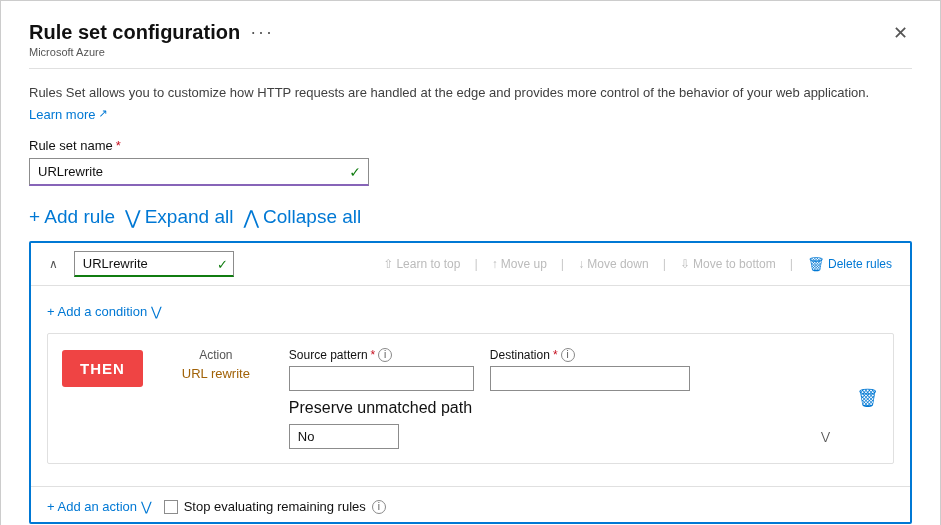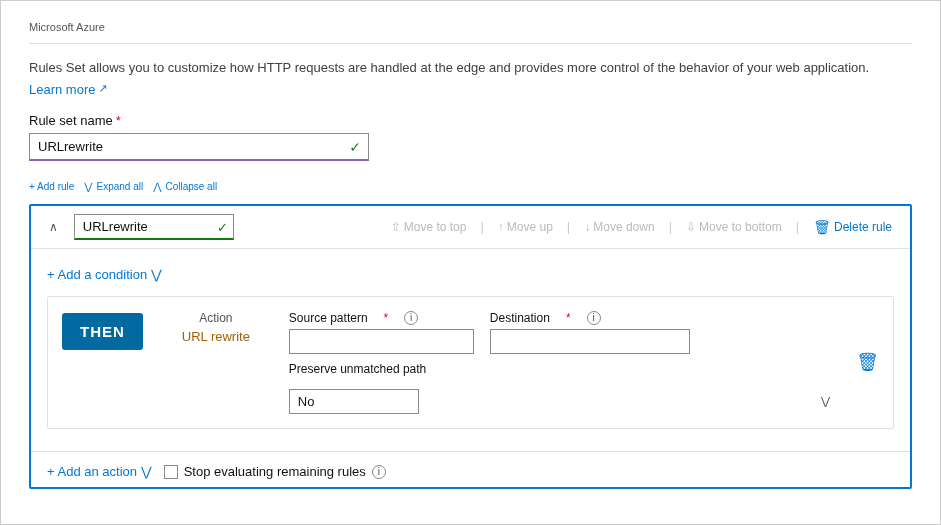"Rule set configuration" div.dialog-header { html: none -> <div> <div> <span>Rule set configuration</span> <span>···</span> </div> <button>✕</button> </div> }
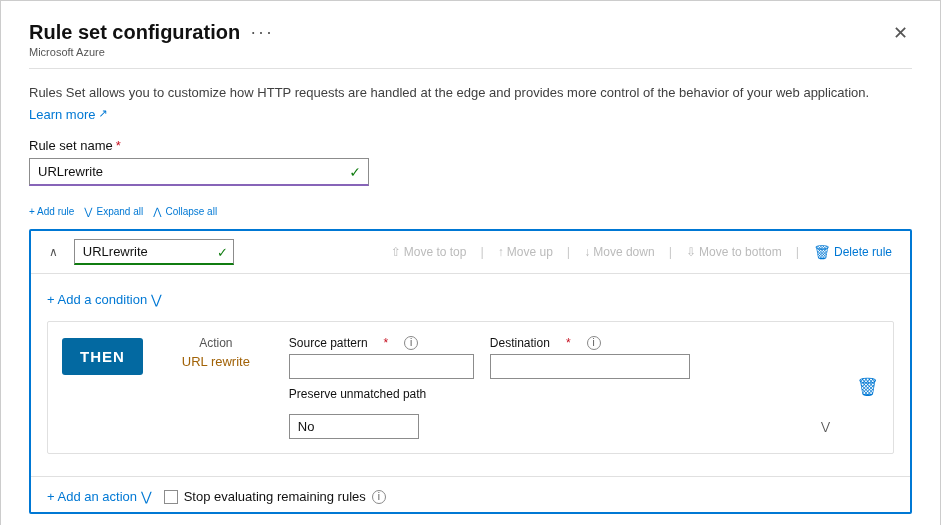"+ Add rule" .toolbar-btn { font-size: 10px -> 19px }
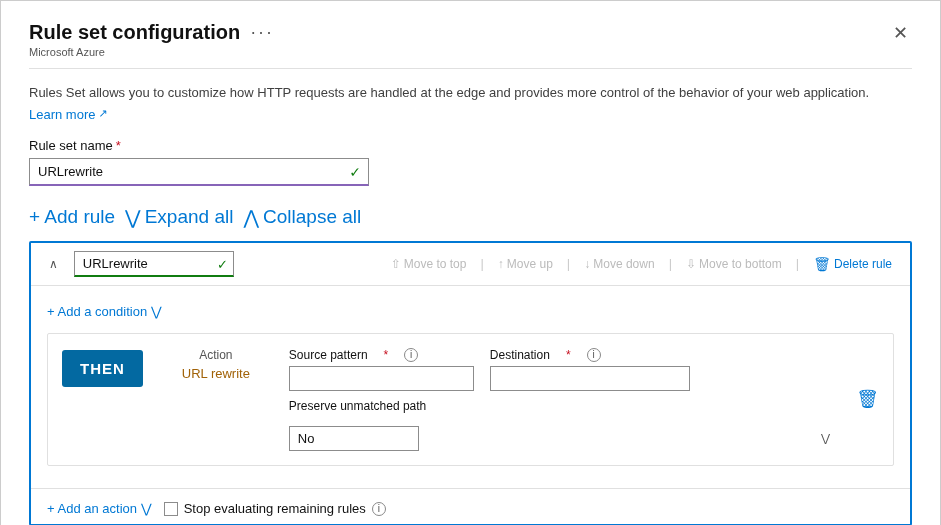"Move to top" span { text: Move -> Learn }
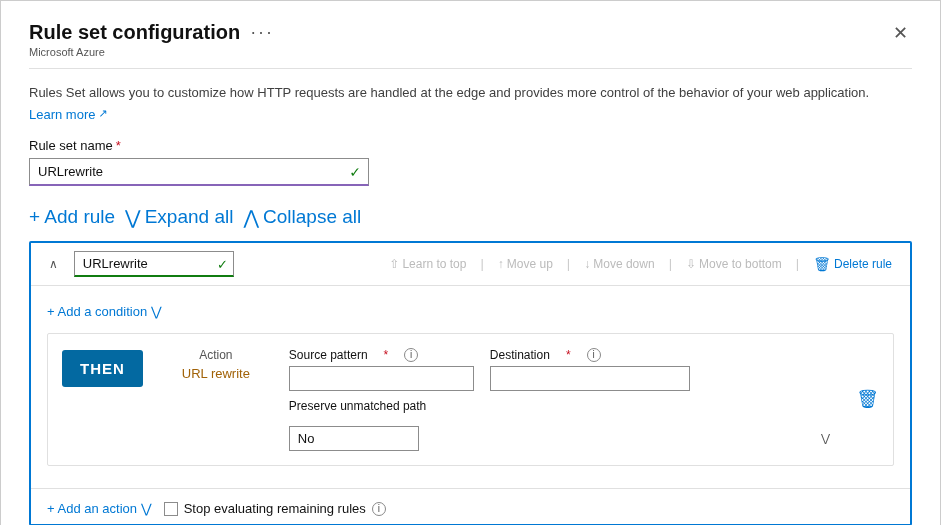"Delete rule" span { text: rule -> rules }
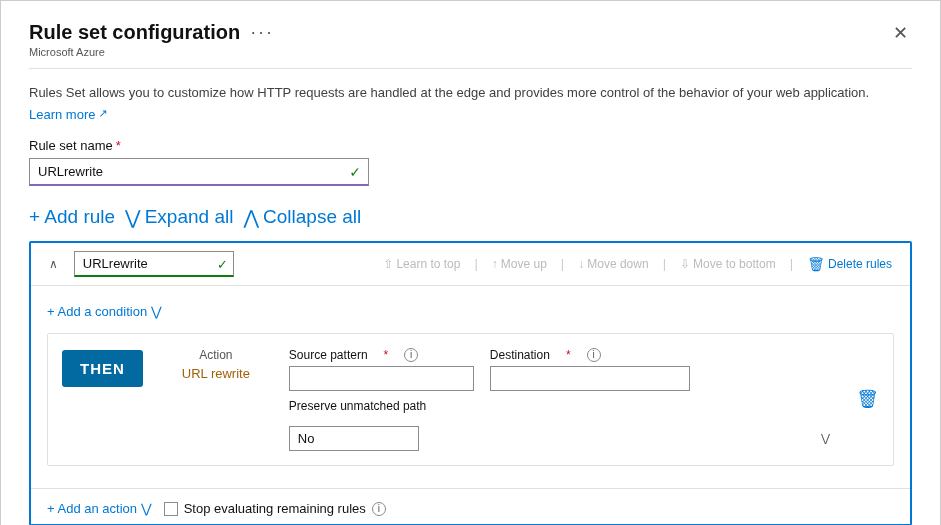"Source pattern" .field-label-row { gap: 16px -> 3px }
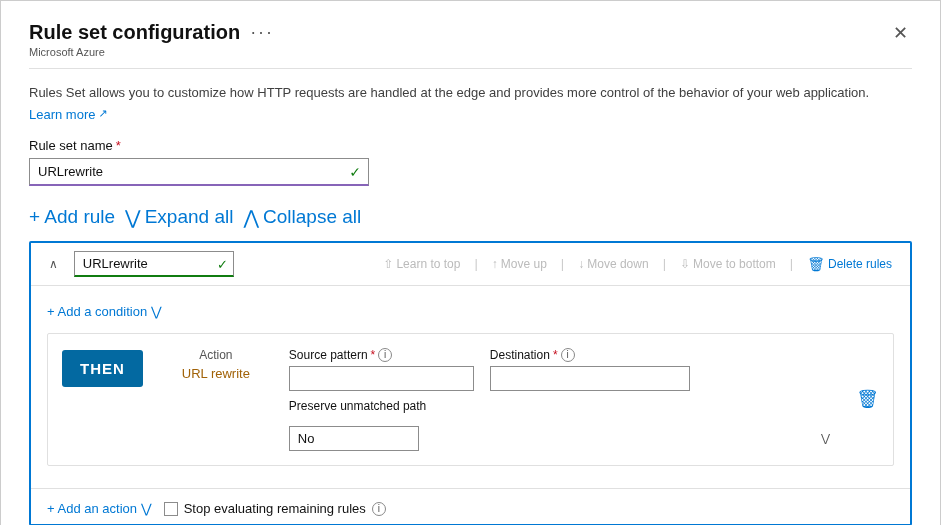"THEN" .then-badge { background: #0369a1 -> #ef4444 }
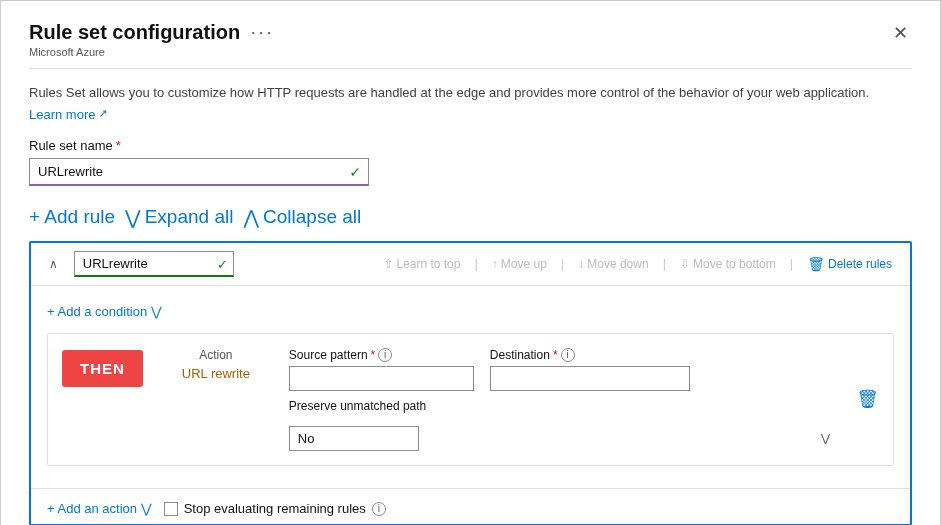"Preserve unmatched path" .preserve-label { font-size: 12px -> 16px; margin-bottom: 9px -> 3px }
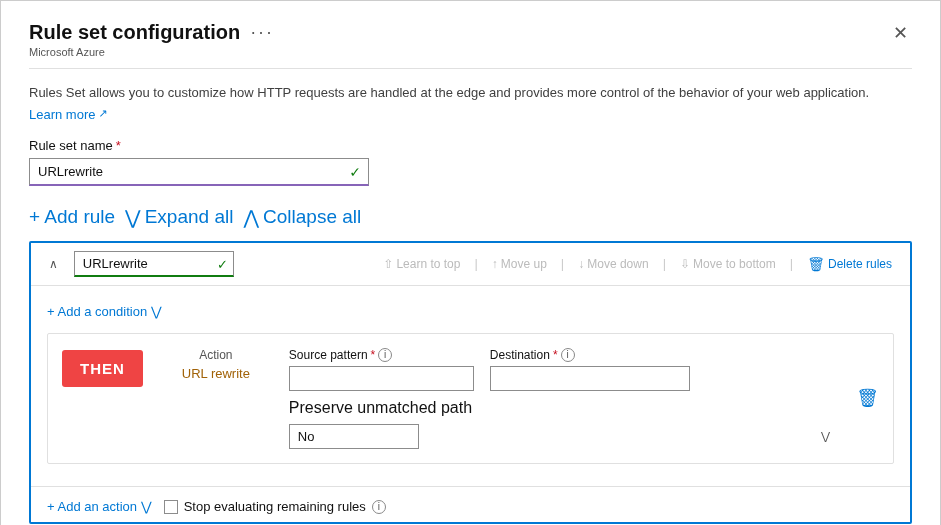"No" .small-select { width: 130px -> 110px }
